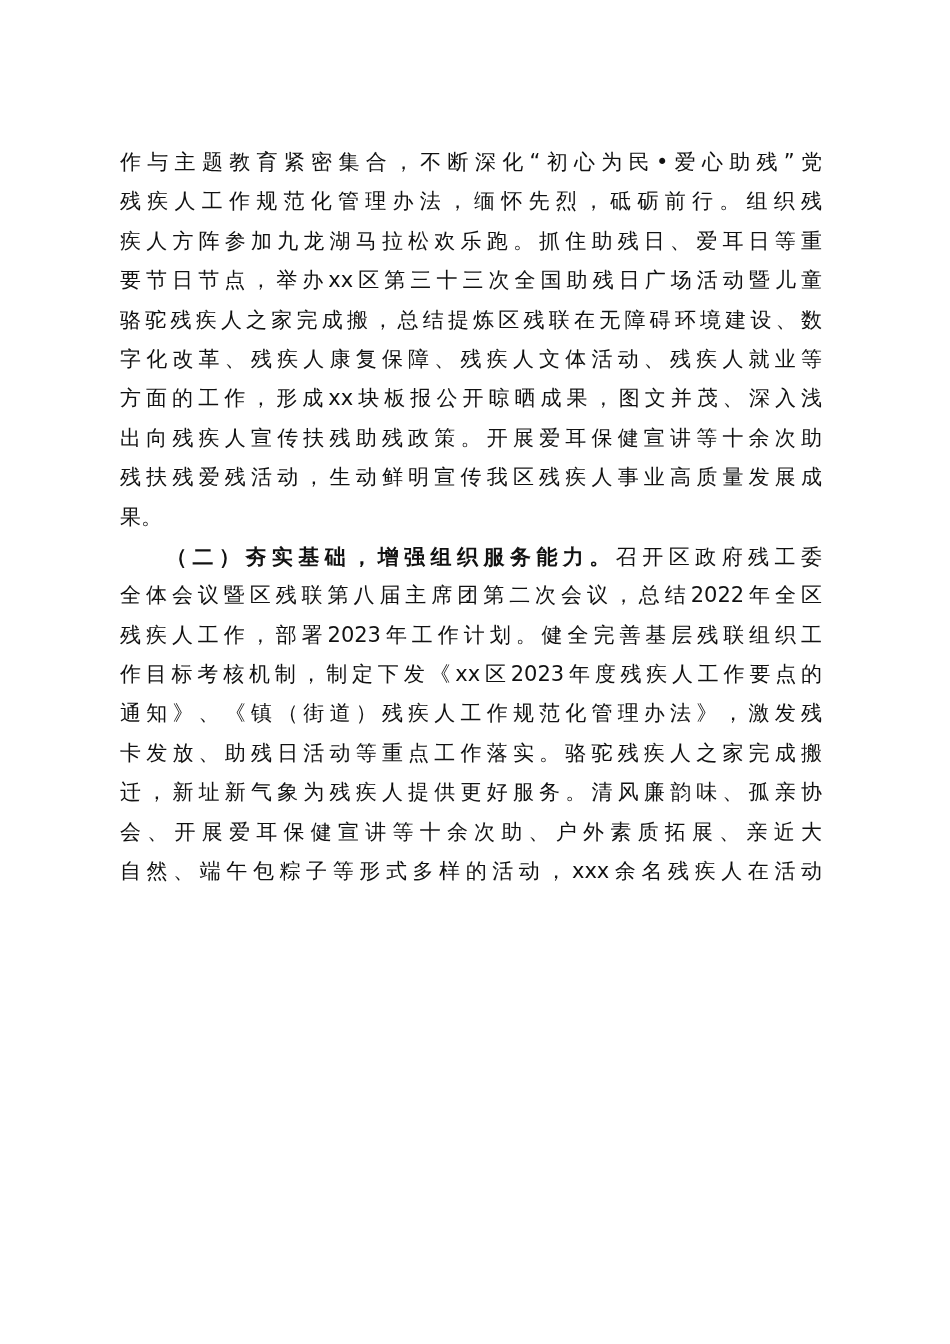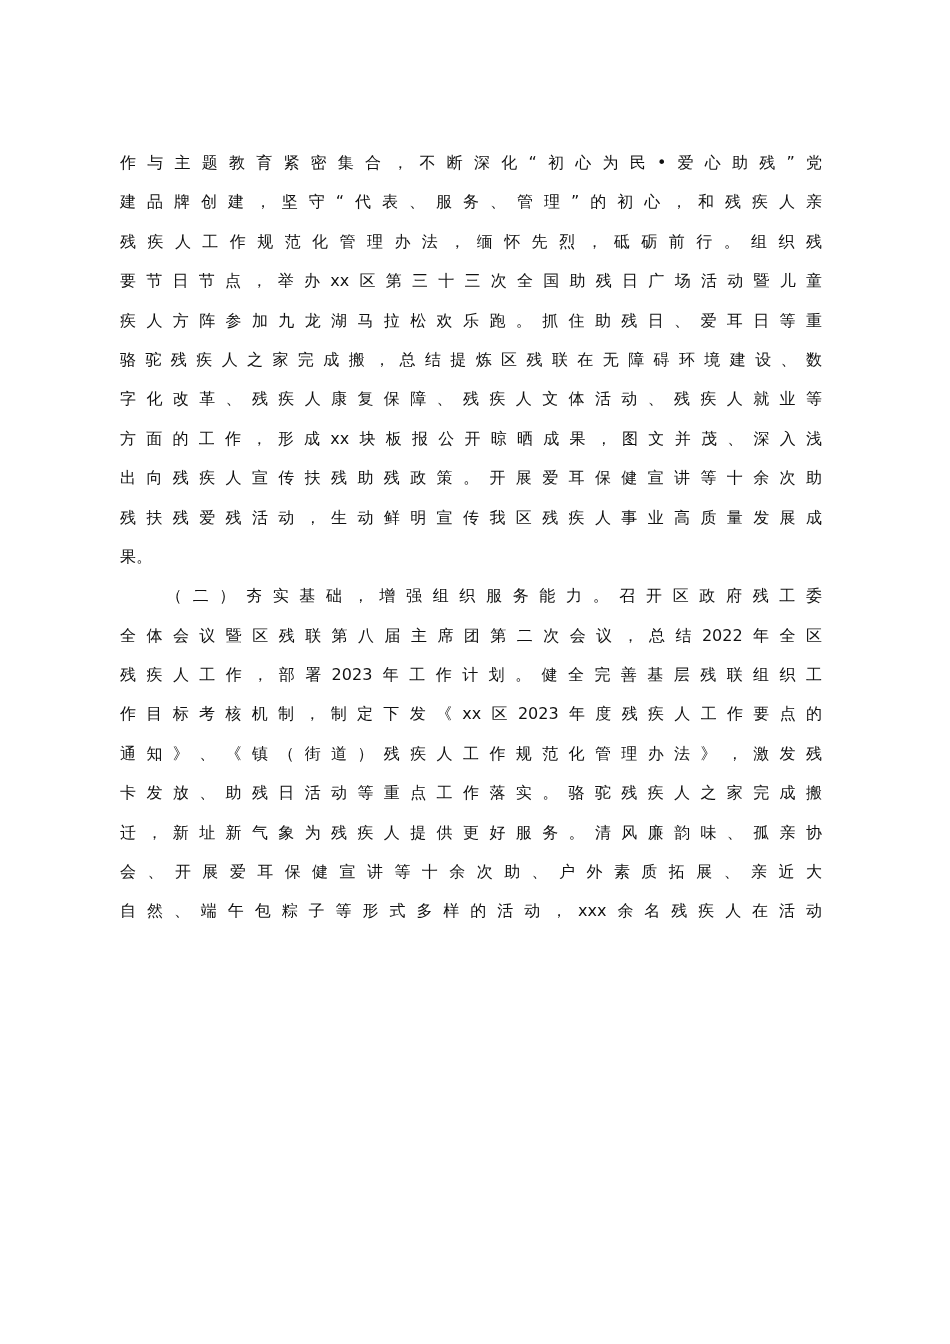"作与主题教育紧密集合，不断深化“初心为民•爱心助残”党" .content { font-size: 16px -> 21px }
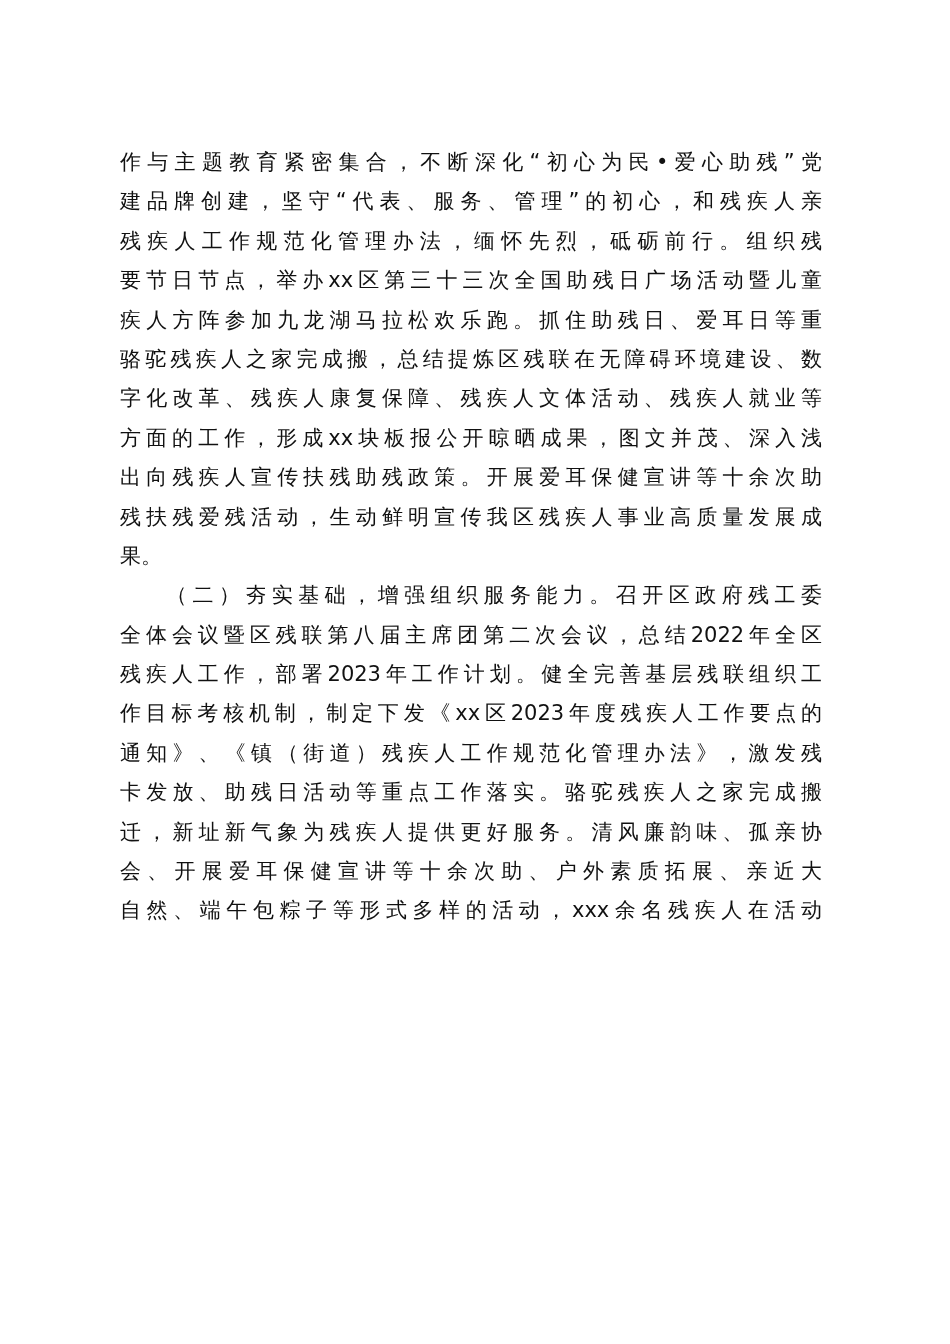"建品牌创建，坚守“代表、服务、管理”的初心，和残疾人亲" span.line { html: <span>建品牌创建，坚守“代表、服务、管理”的初心，和残疾人亲</span> -> none }
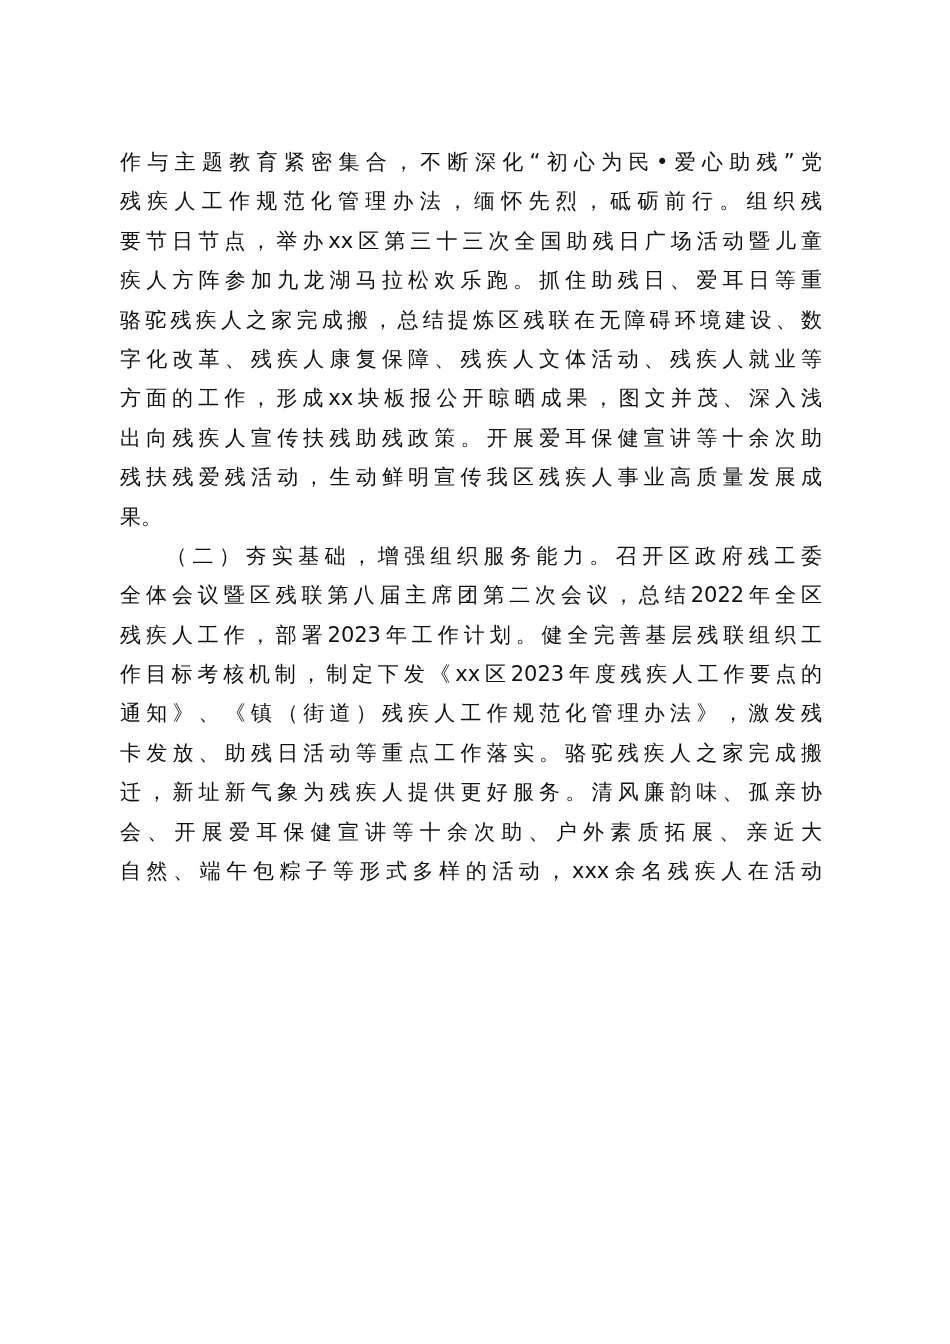"要节日节点，举办xx区第三十三次全国助残日广场活动暨儿童" span.line { order: before "疾人方阵参加九龙湖马拉松欢乐跑。抓住助残日、爱耳日等重" -> after "疾人方阵参加九龙湖马拉松欢乐跑。抓住助残日、爱耳日等重" }
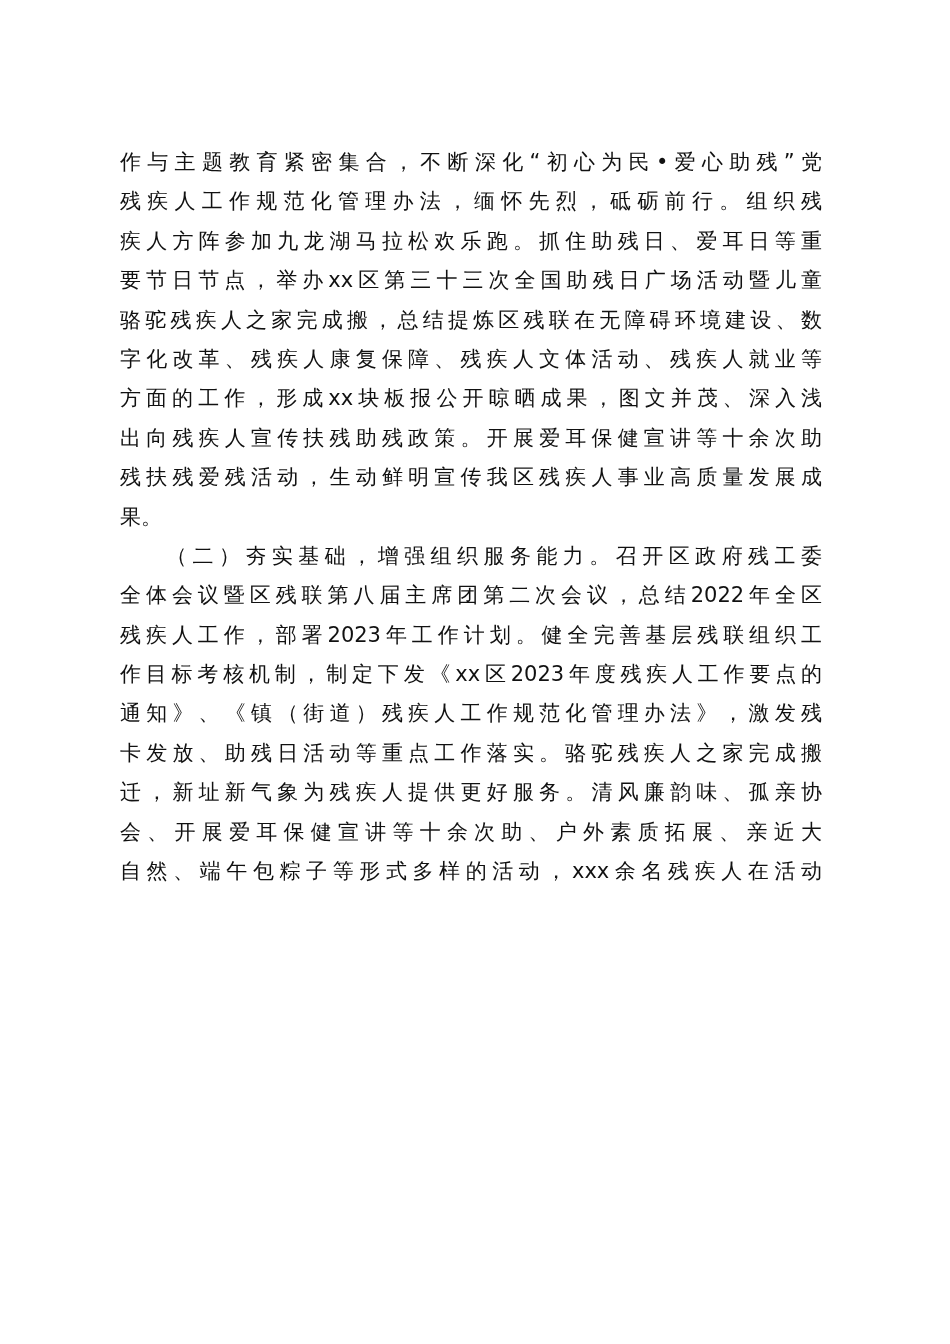"（二）夯实基础，增强组织服务能力。" .heading { font-weight: normal -> bold }
